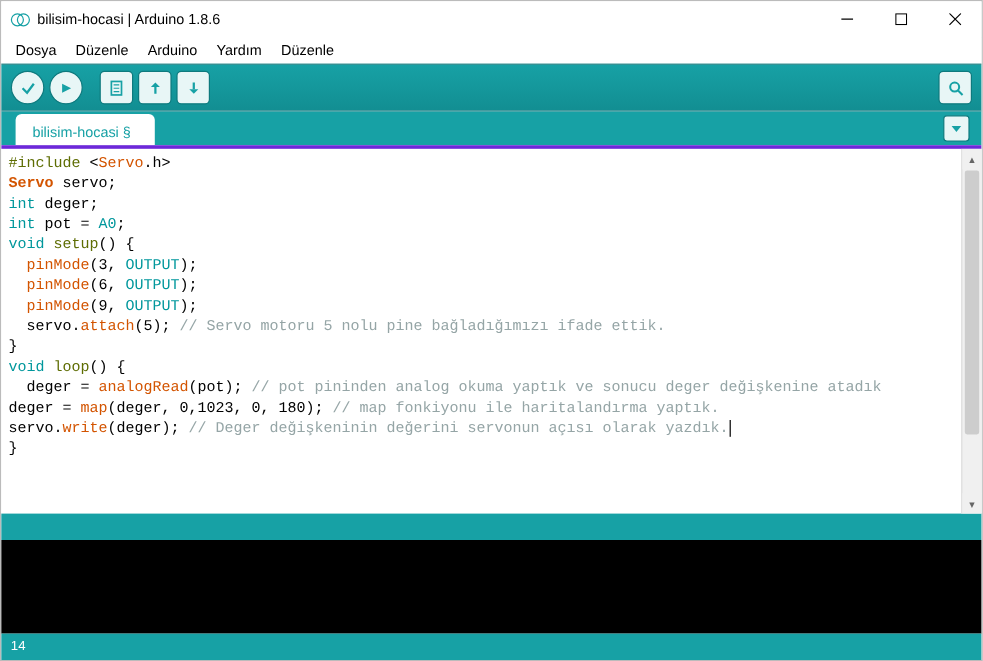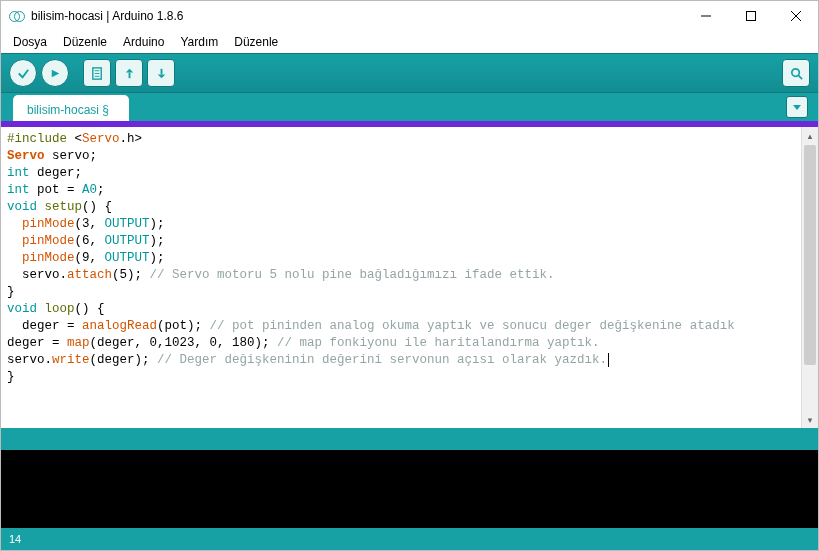"#include <Servo.h> Servo servo; int" .editor-wrap { border-top: 6px solid #6d28d9 -> 3px solid #6d28d9 }
